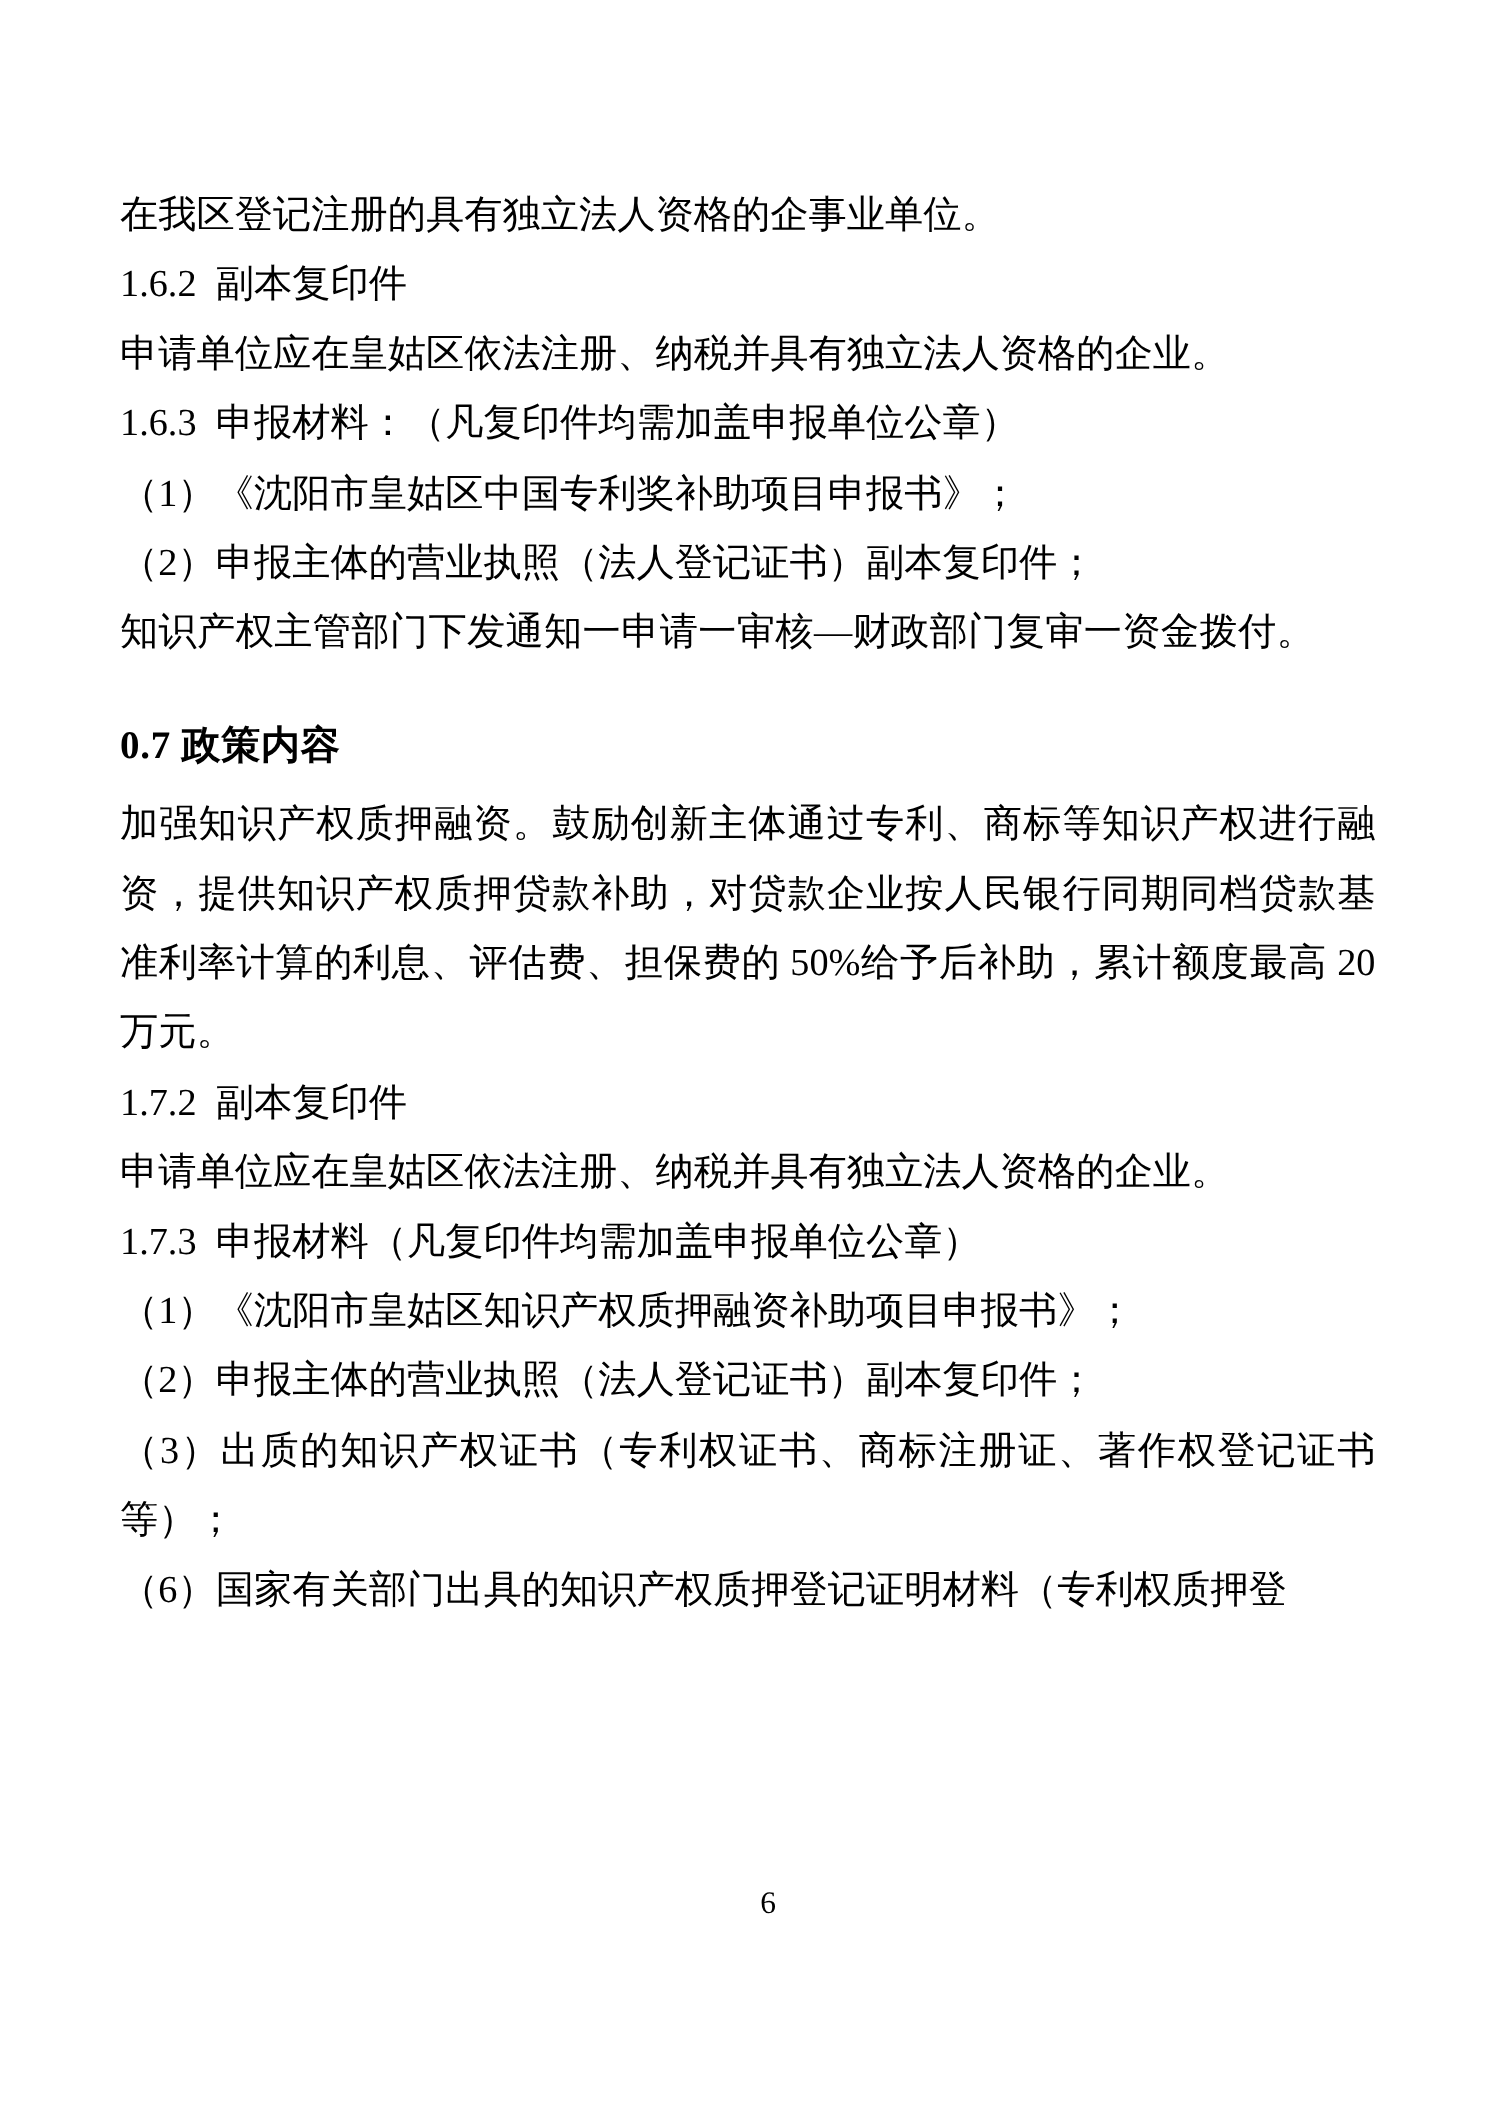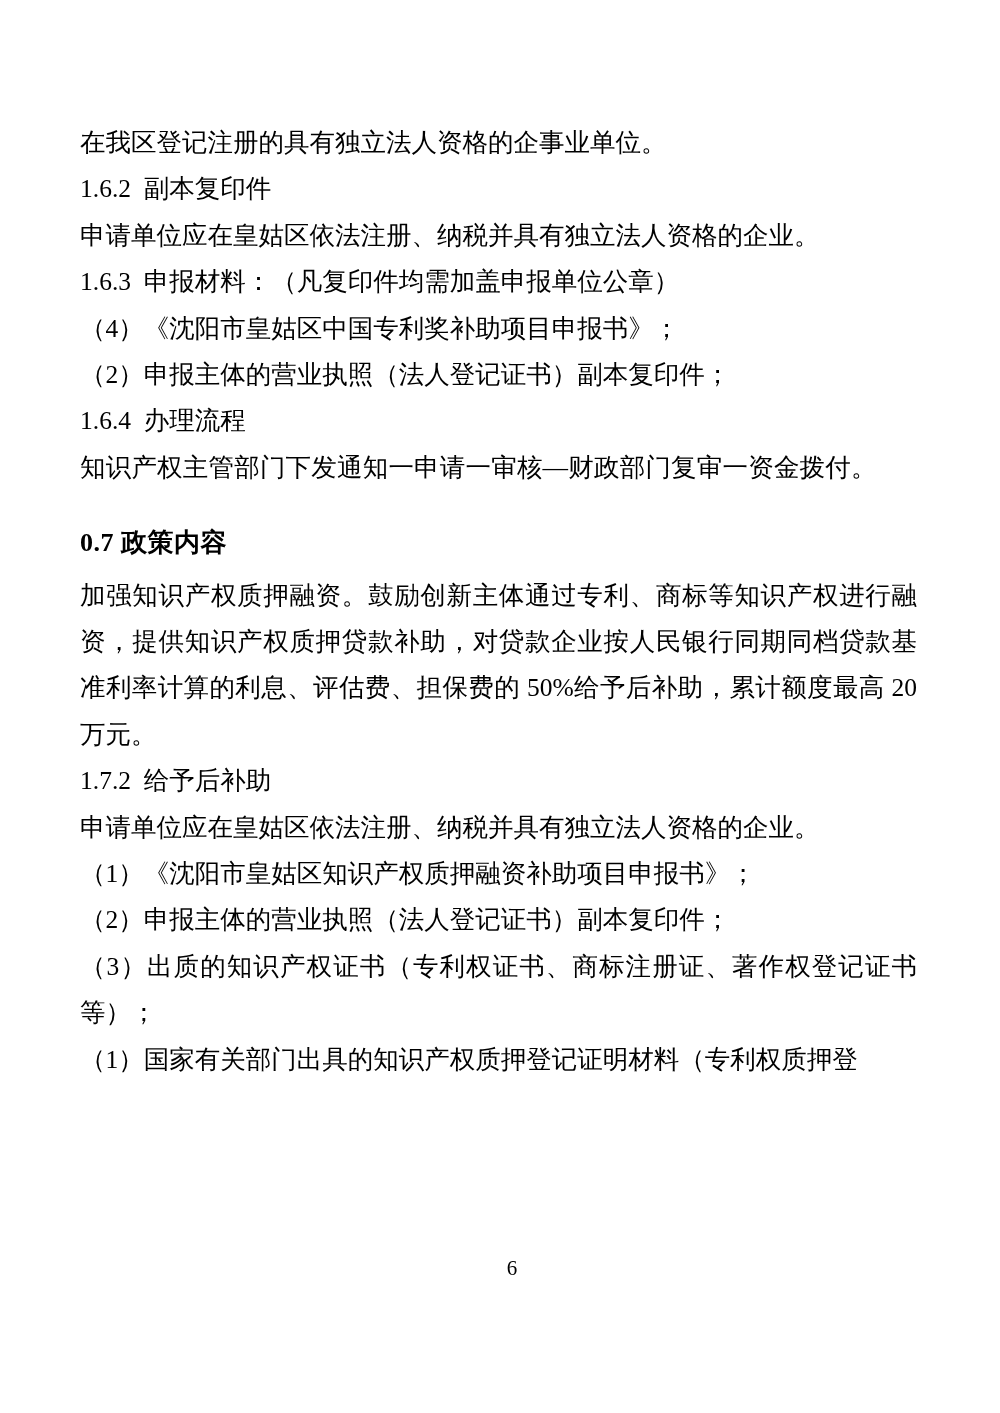"（4）《沈阳市皇姑区中国专利奖补助项目申报书》；" p.para { text: 4 -> 1 }
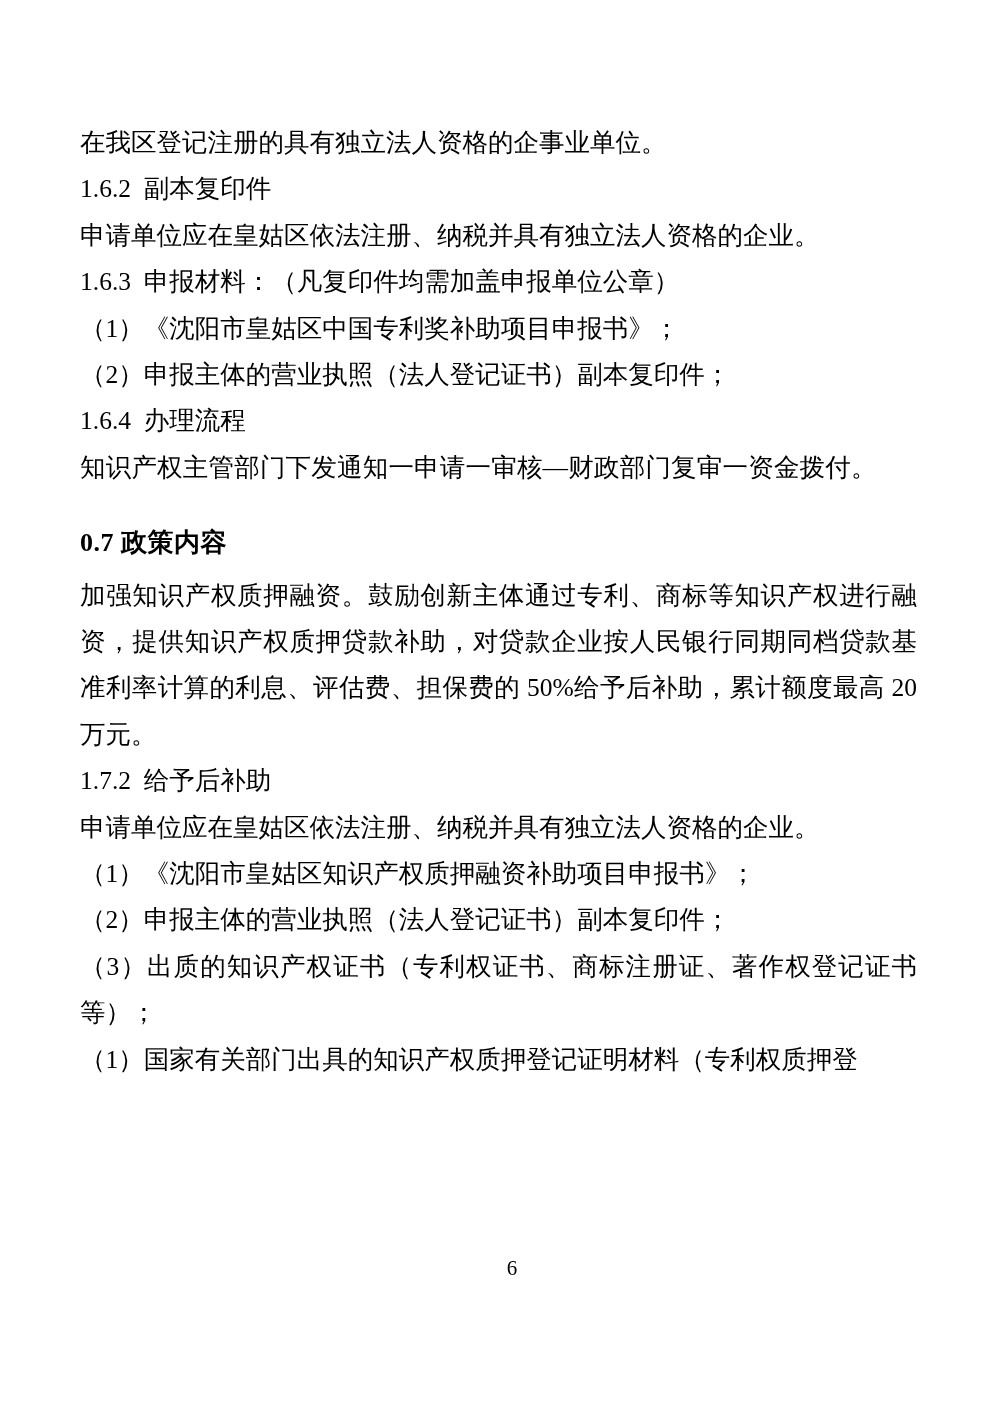"1.6.4 办理流程" p.para { html: <p>1.6.4 办理流程</p> -> none }
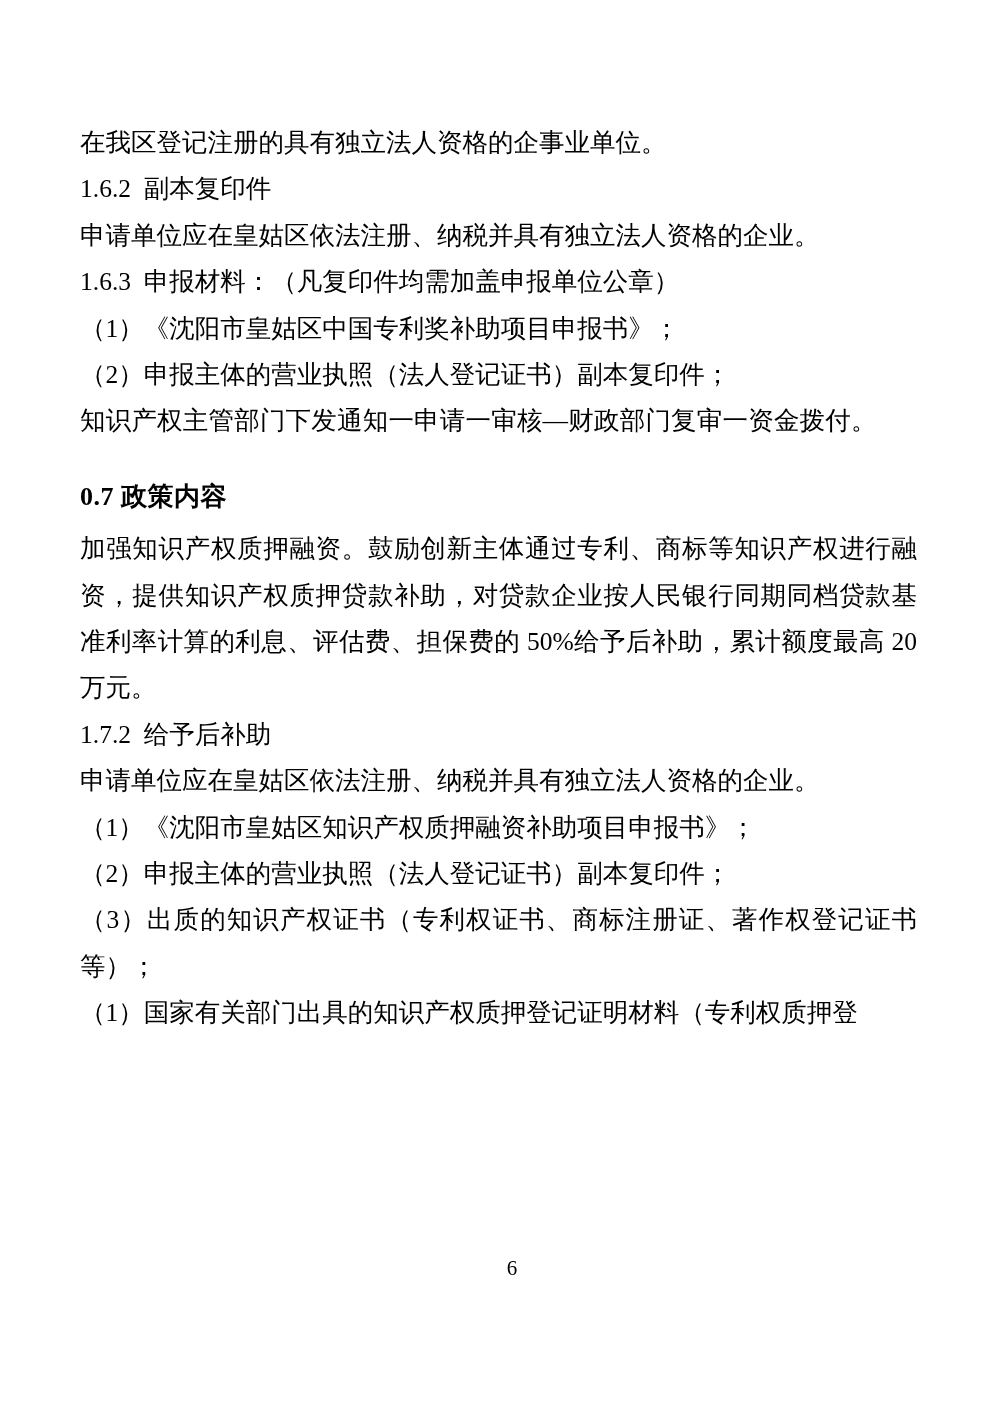"1.7.2 给予后补助" p.para { text: 给予后补助 -> 副本复印件 }
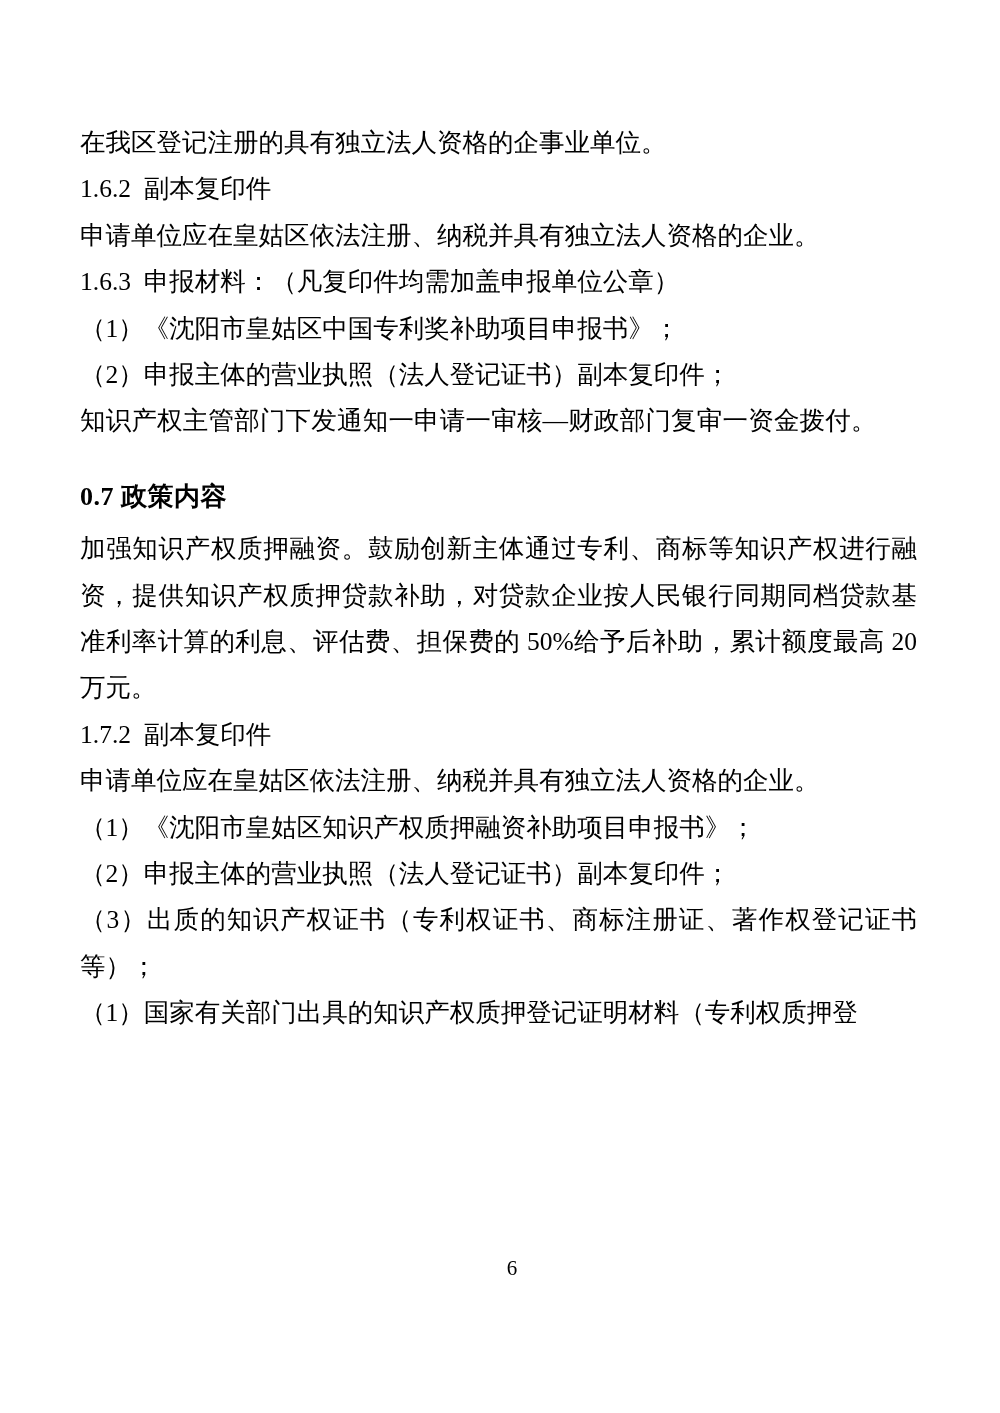"1.7.3 申报材料（凡复印件均需加盖申报单位公章）" p.para { html: none -> <p>1.7.3 申报材料（凡复印件均需加盖申报单位公章）</p> }
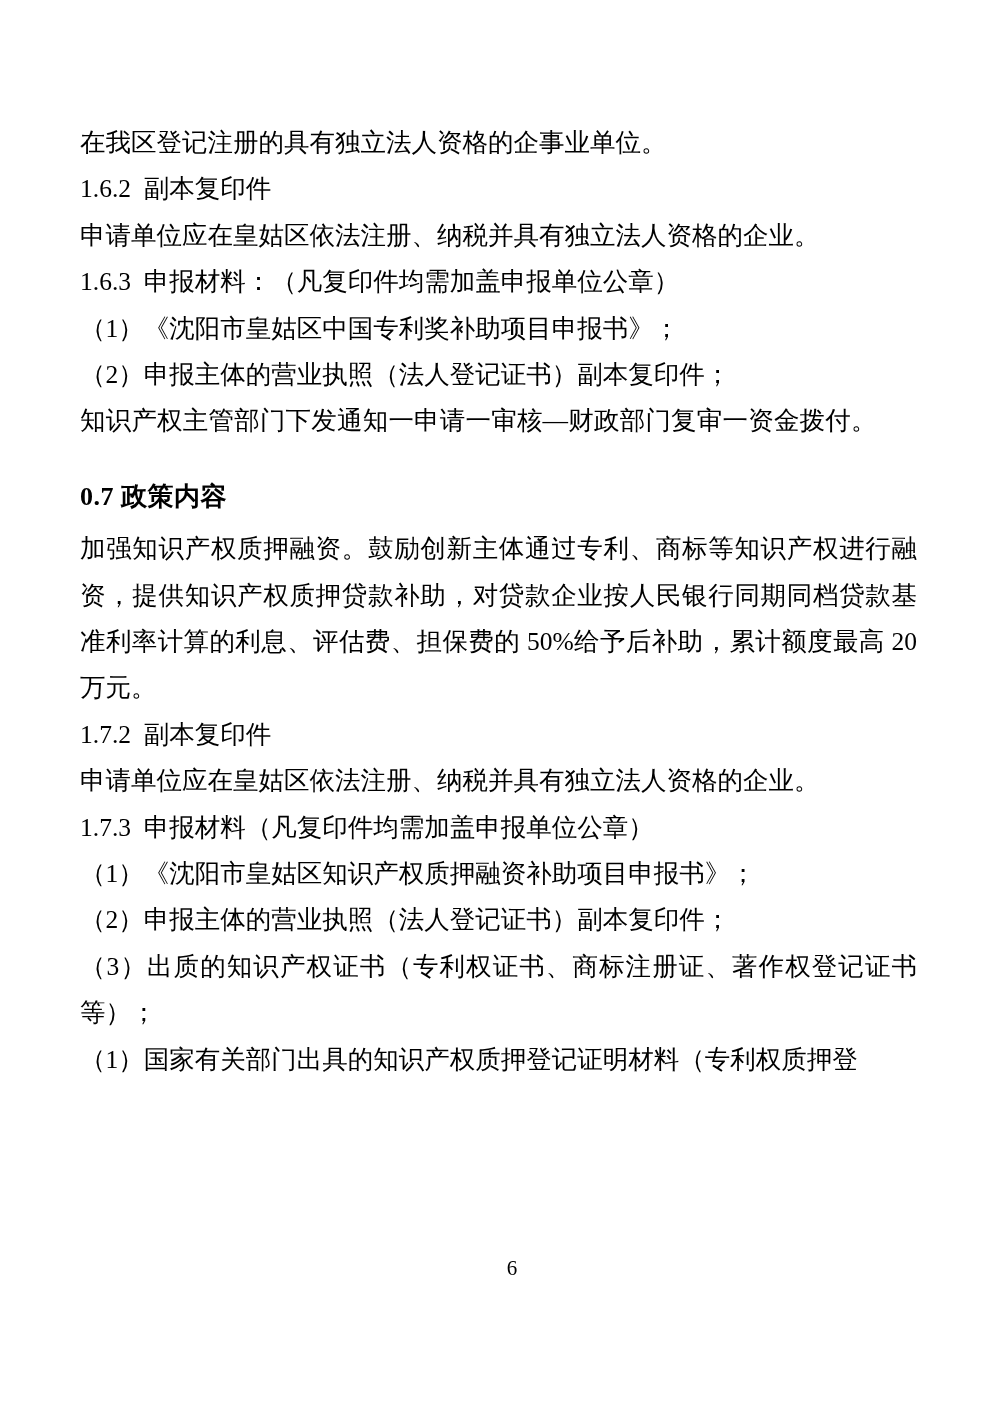"（1）国家有关部门出具的知识产权质押登记证明材料（专利权质押登" p.para { text: 1 -> 6 }
